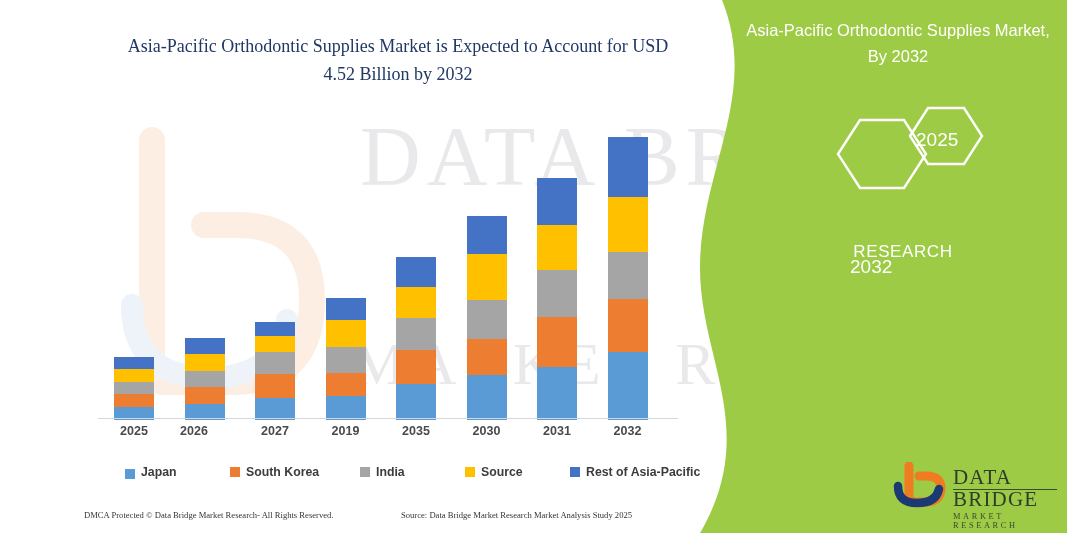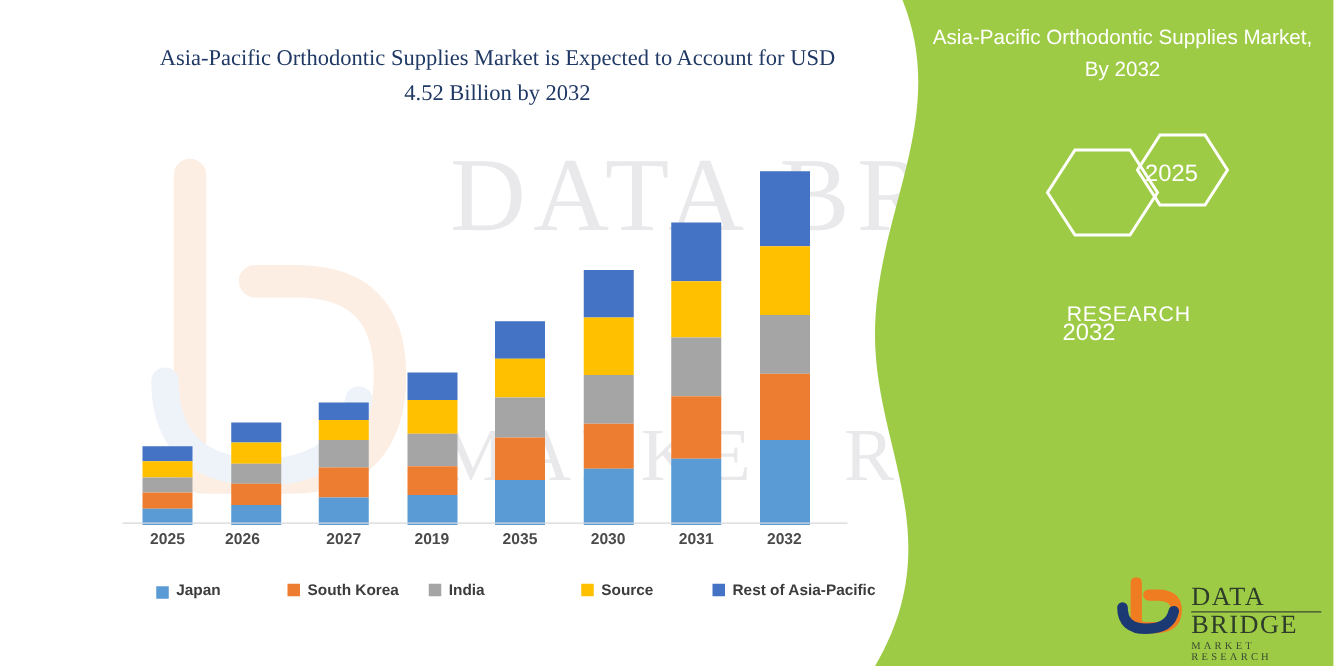"India" div.legend-item { left: 233px -> 250px }
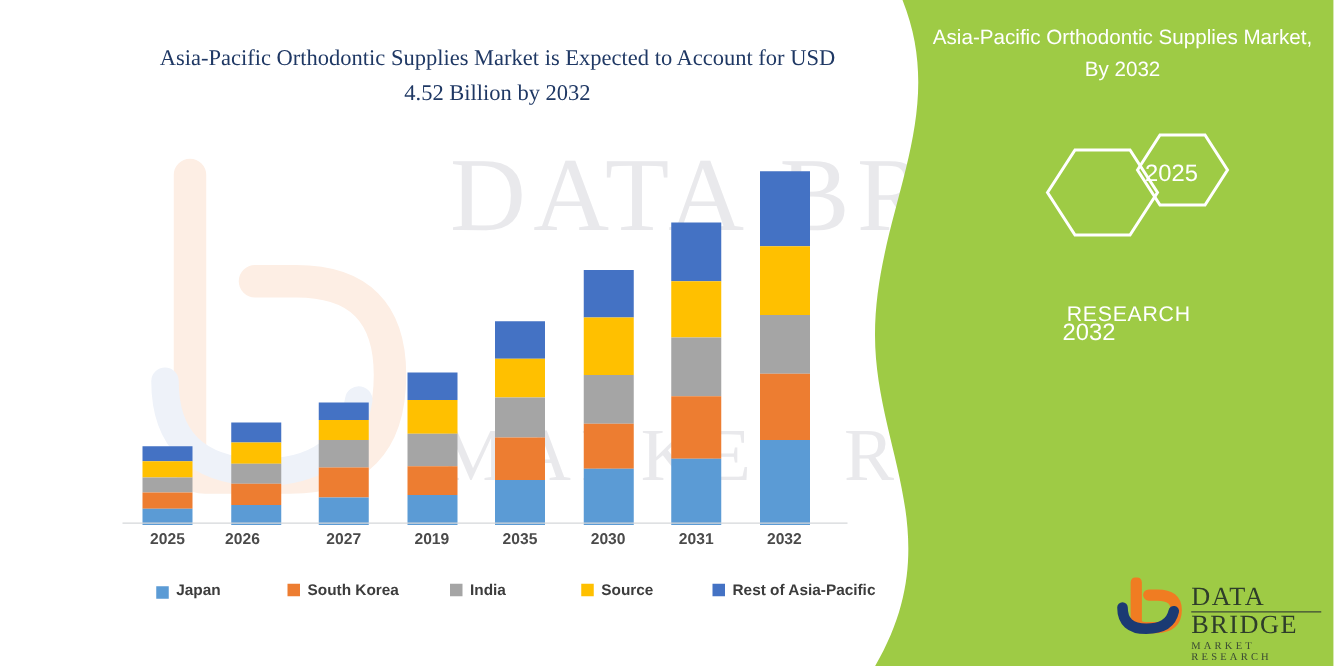"DMCA Protected © Data Bridge" div.footer { html: none -> <div> <div>DMCA Protected © Data Bridge Market Research- All Rights Reserved.</div> <div>Source: Data Bridge Market Research Market Analysis Study 2025</div> </div> }
